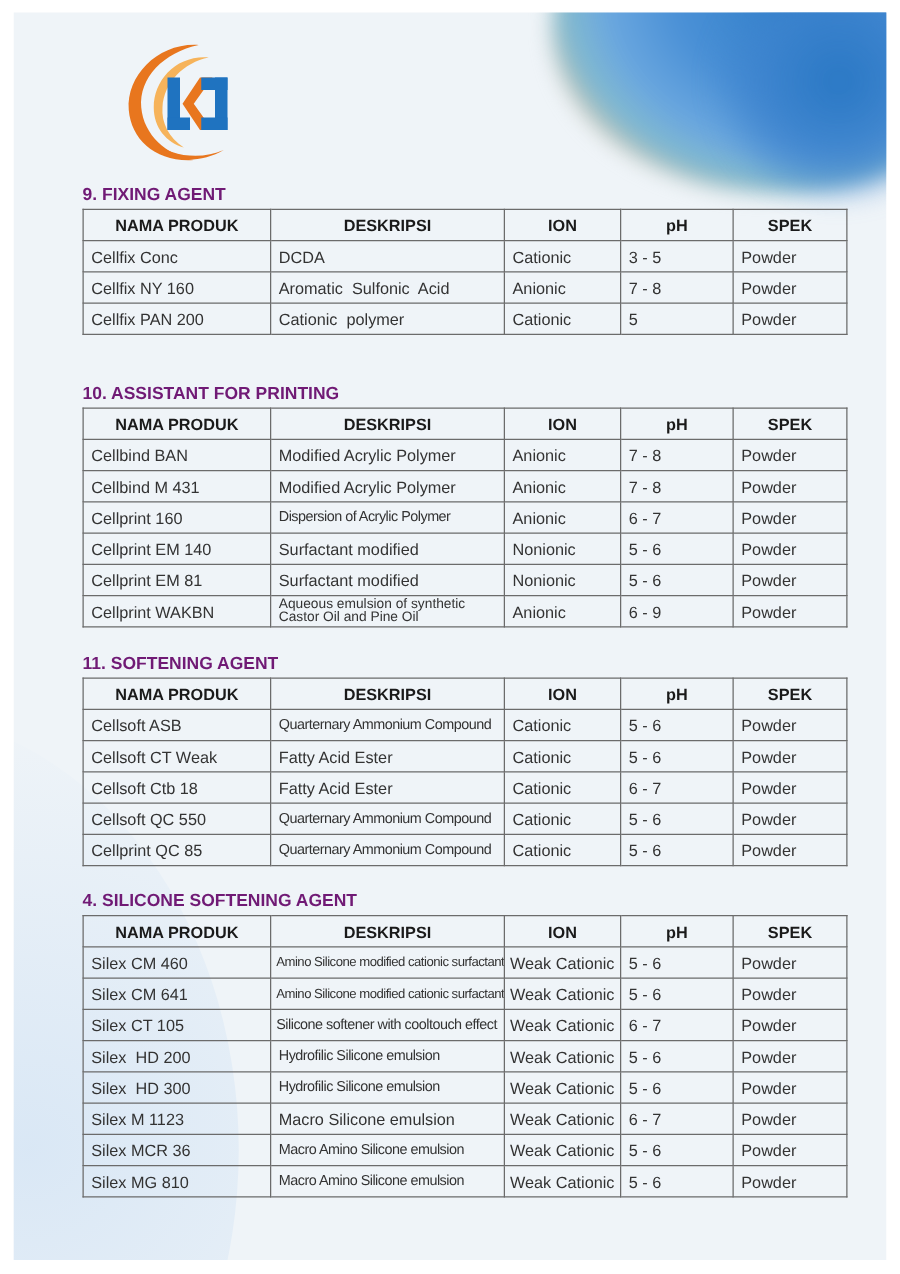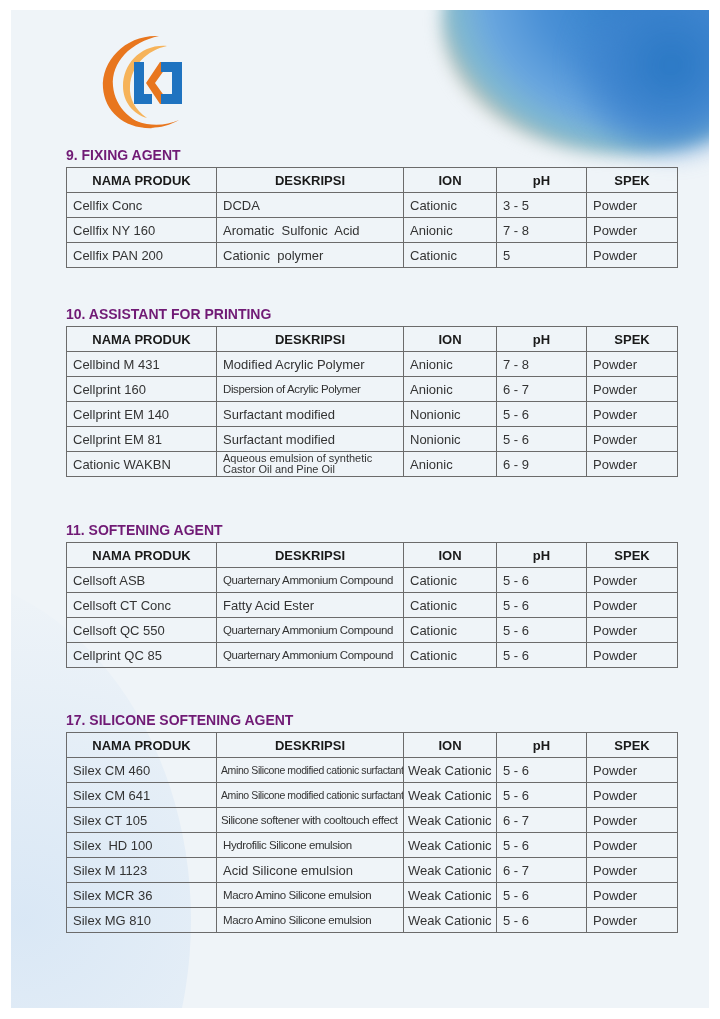"Cellbind BAN" tr { html: none -> <tr> <td>Cellbind BAN</td> <td>Modified Acrylic Polymer</td> <td>Anionic</td> <td>7 - 8</td> <td>Powder</td> </tr> }
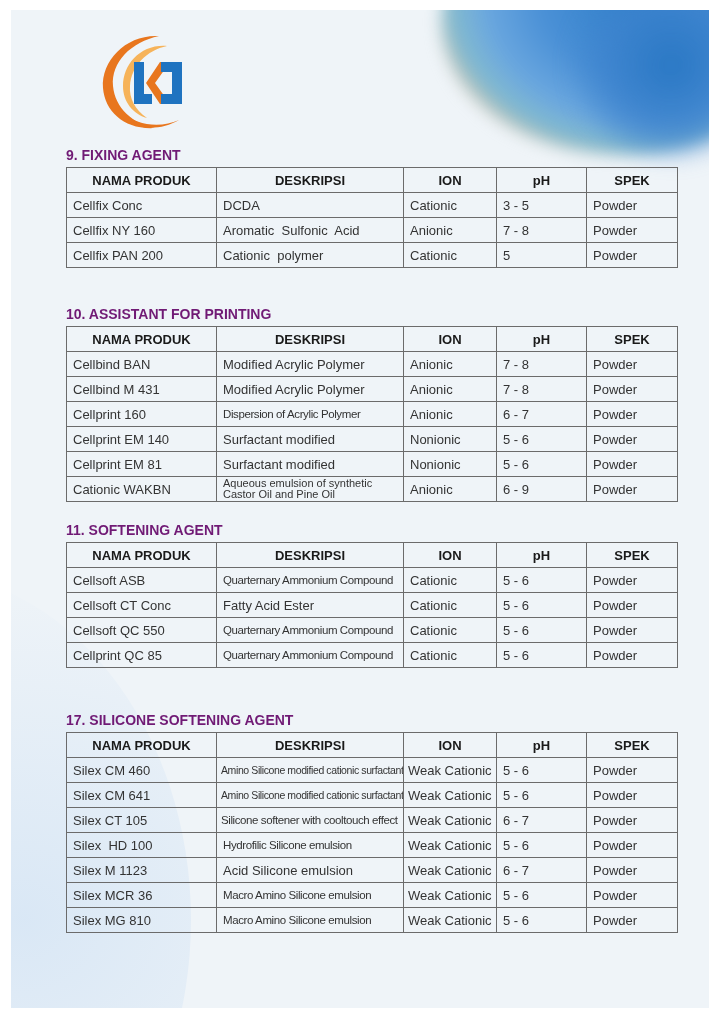"Cationic WAKBN" td { text: Cationic -> Cellprint }
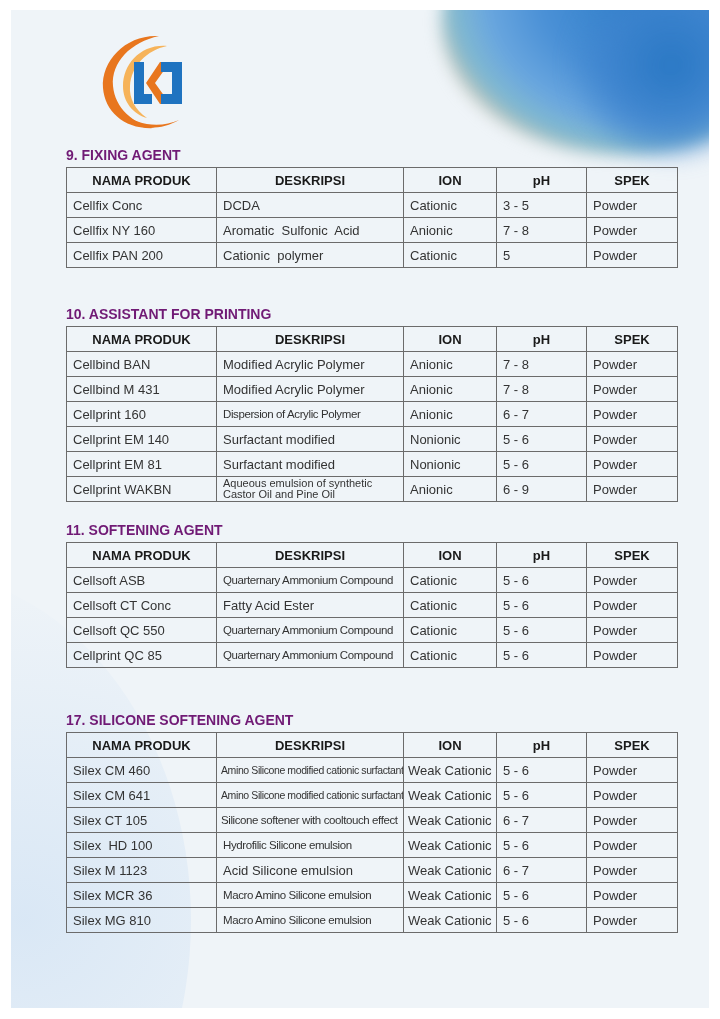"Cellsoft CT Conc" td { text: Conc -> Weak }
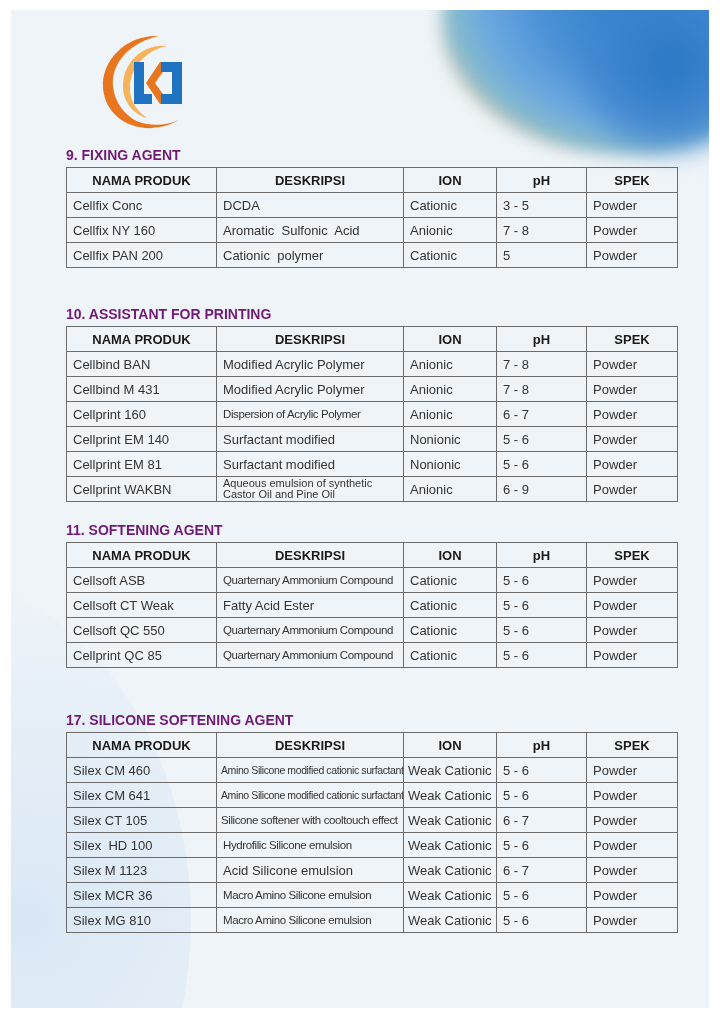"Cellsoft Ctb 18" tr { html: none -> <tr> <td>Cellsoft Ctb 18</td> <td>Fatty Acid Ester</td> <td>Cationic</td> <td>6 - 7</td> <td>Powder</td> </tr> }
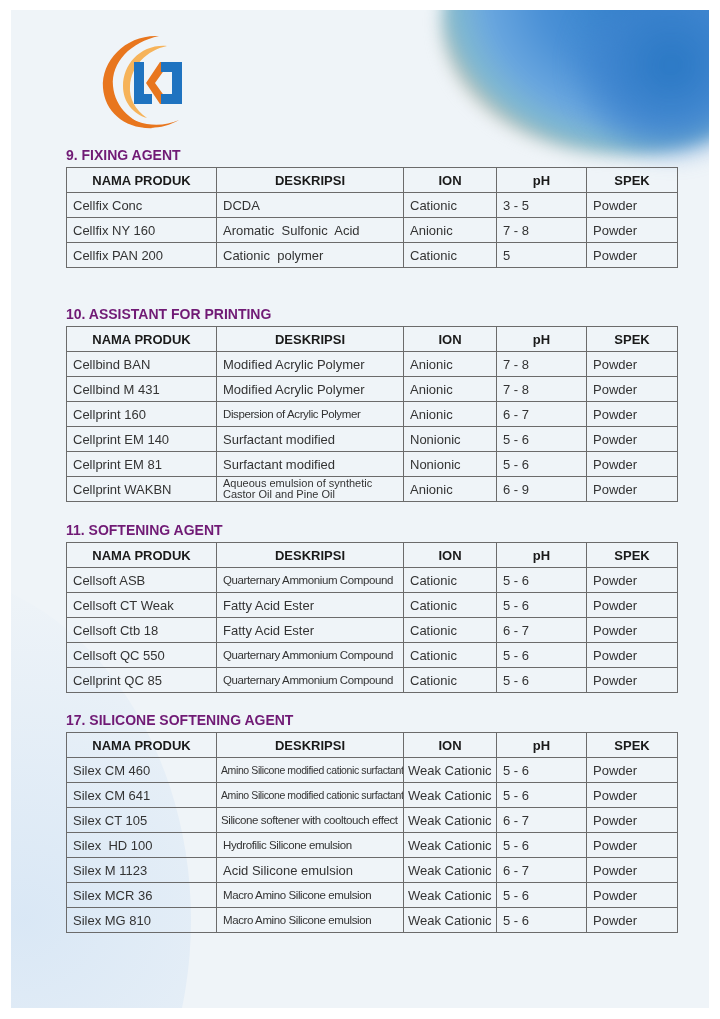"17. SILICONE SOFTENING AGENT" div.section-title { text: 17 -> 4 }
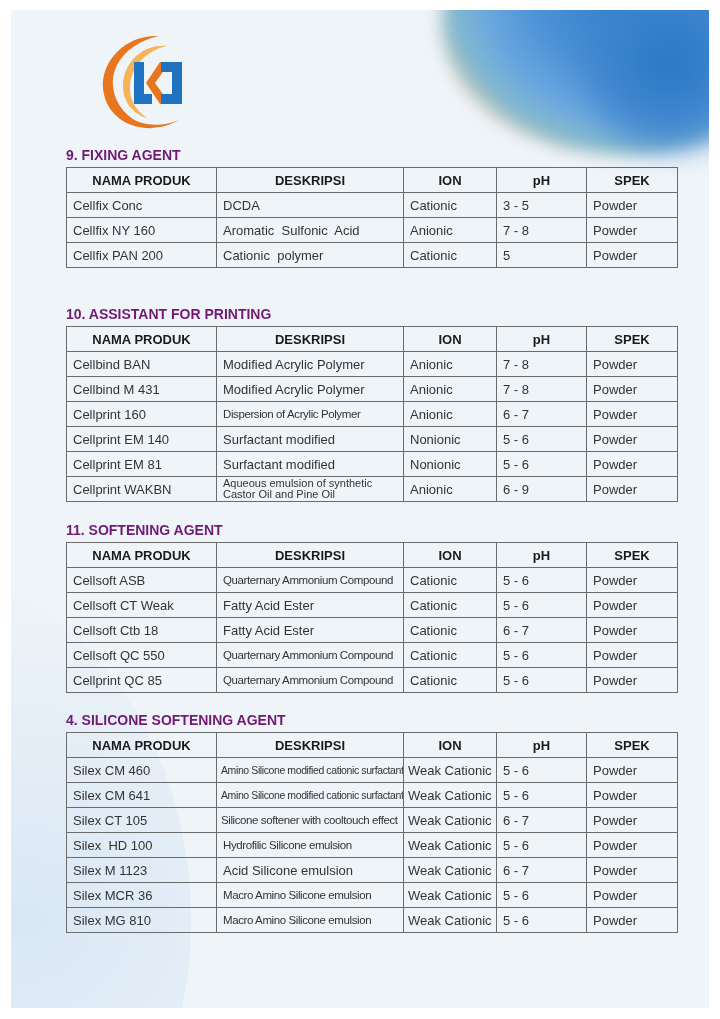"Silex HD 100" td { text: 100 -> 200 }
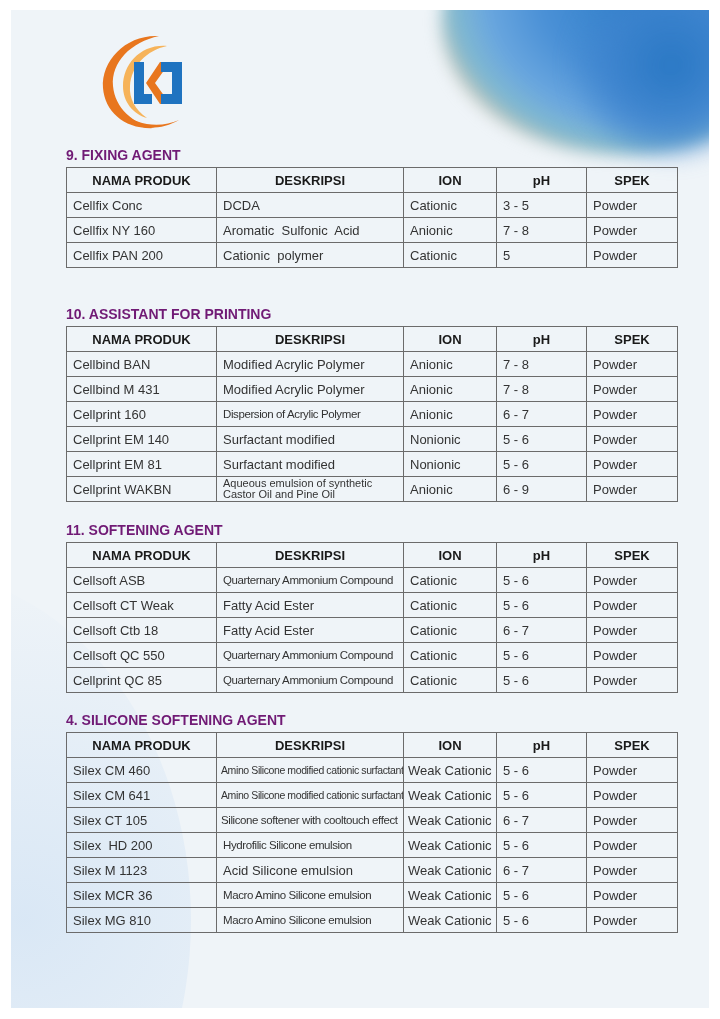"Silex HD 300" tr { html: none -> <tr> <td>Silex HD 300</td> <td>Hydrofilic Silicone emulsion</td> <td>Weak Cationic</td> <td>5 - 6</td> <td>Powder</td> </tr> }
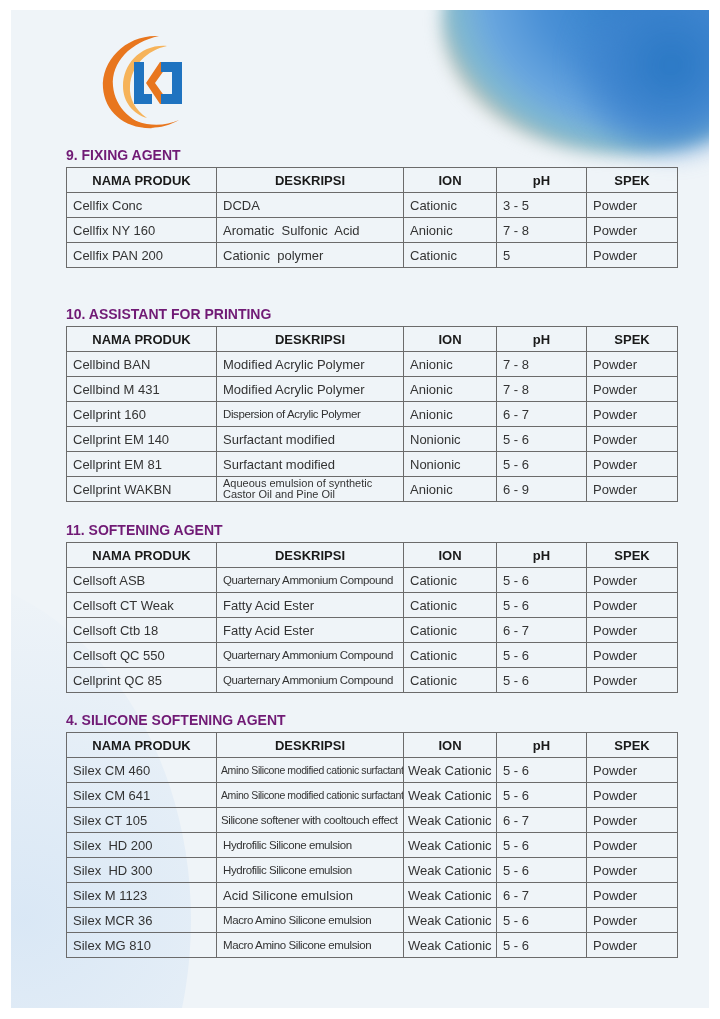"Acid Silicone emulsion" td { text: Acid -> Macro }
